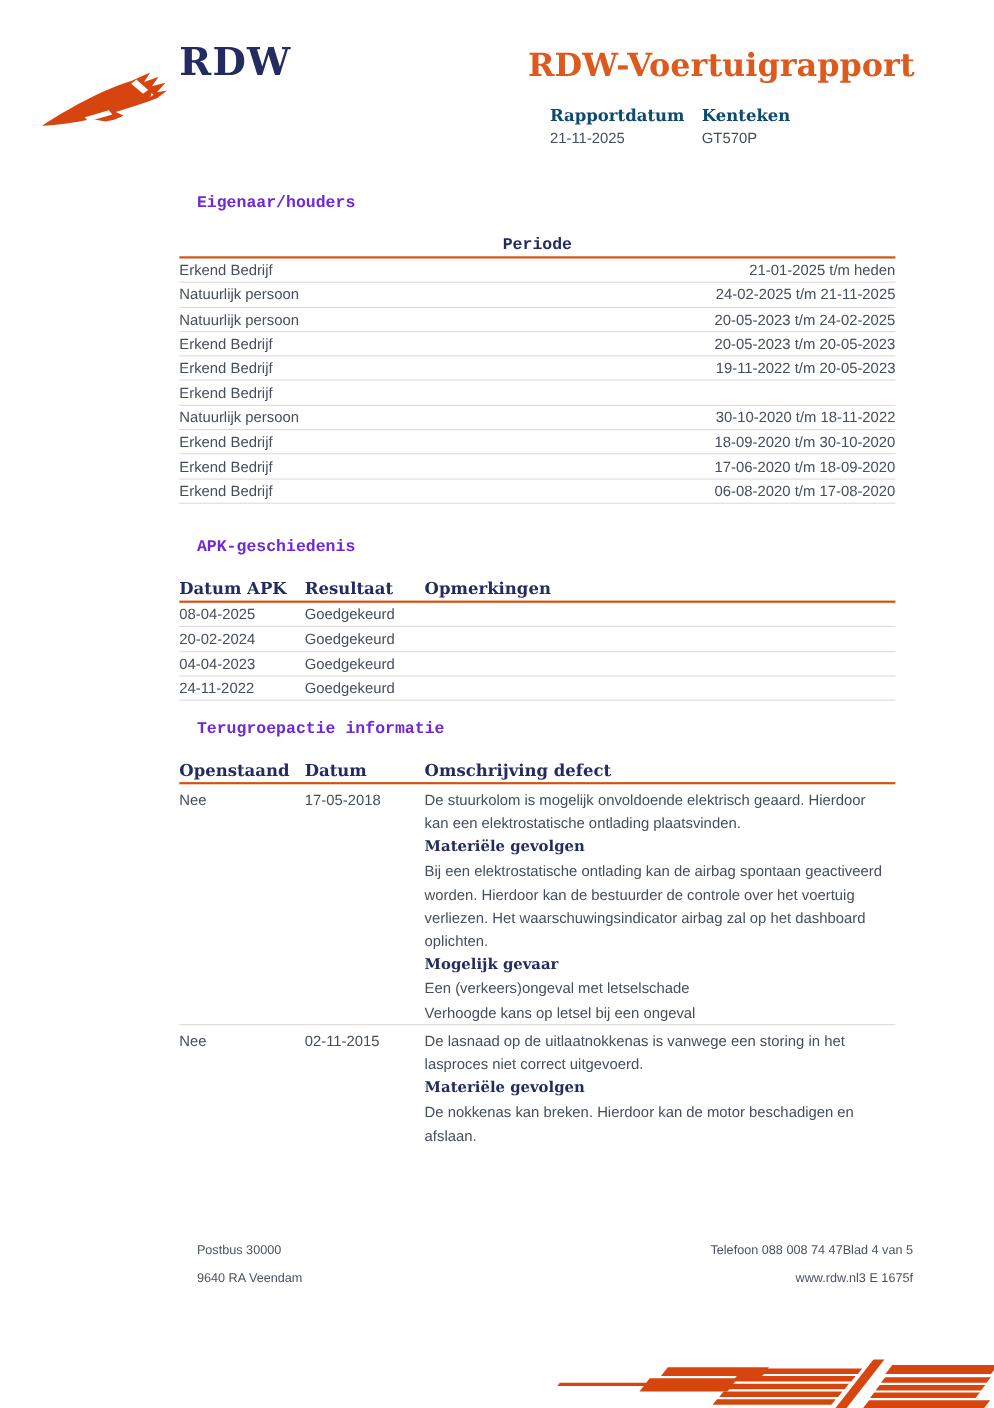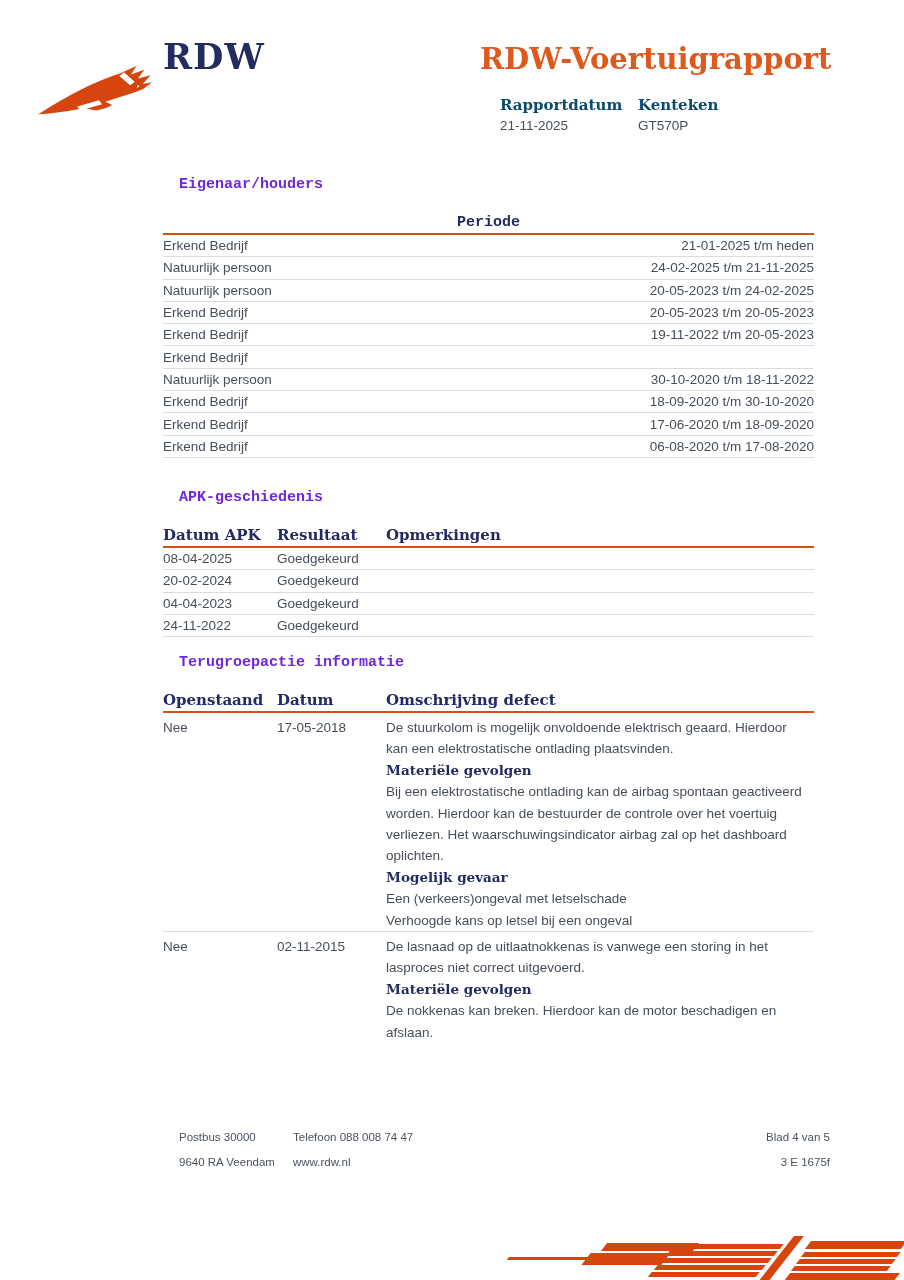"Telefoon 088 008 74 47" .f-c2 { text-align: none -> right }
